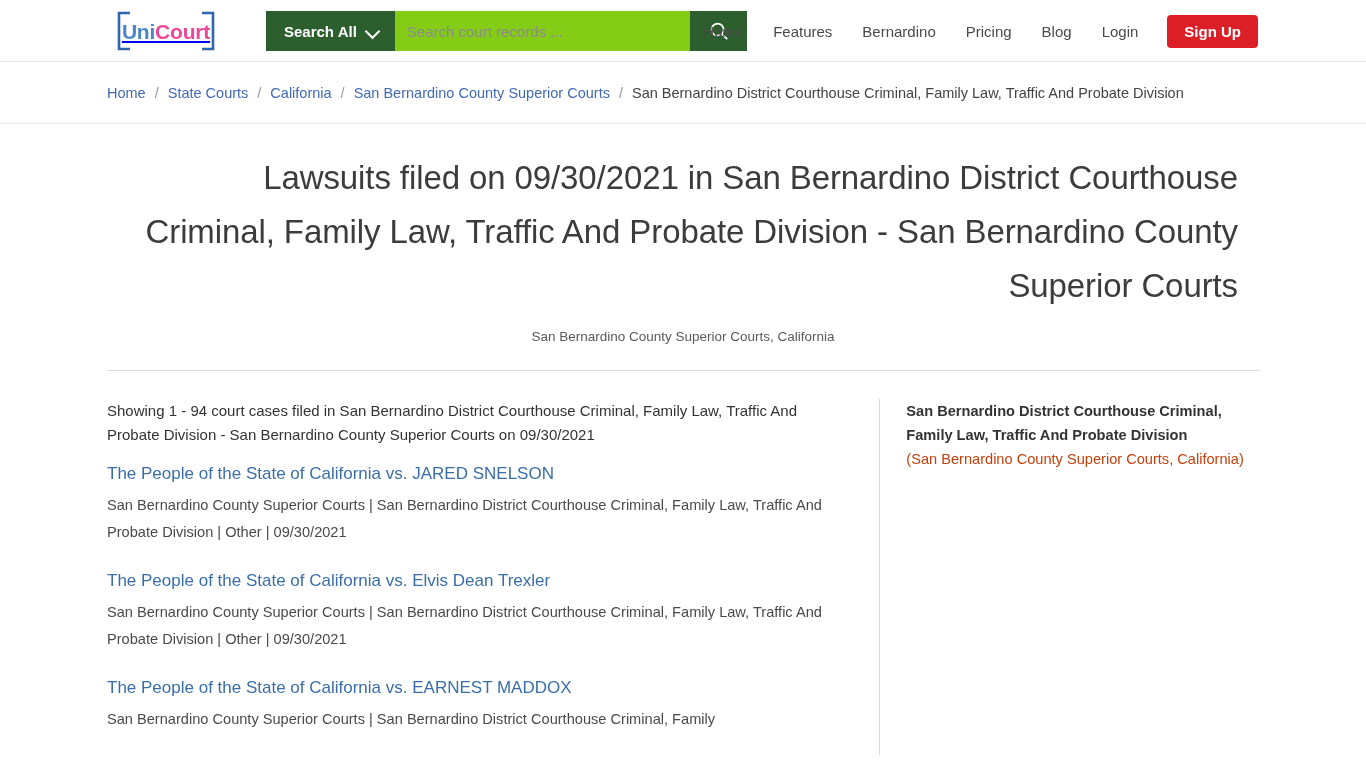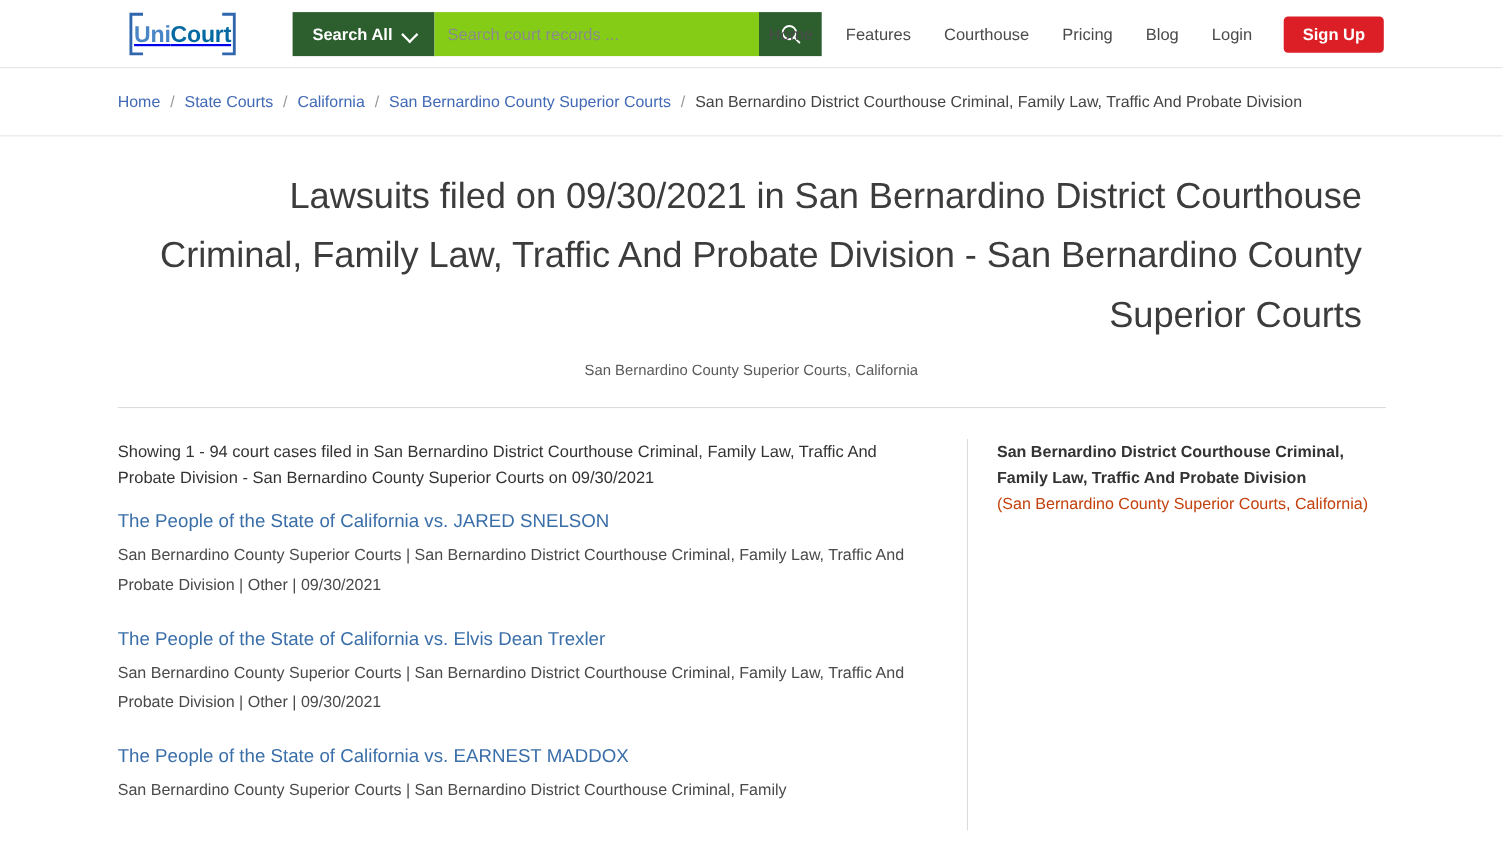"Court" .logo-court { color: #0369a1 -> #ec4899 }
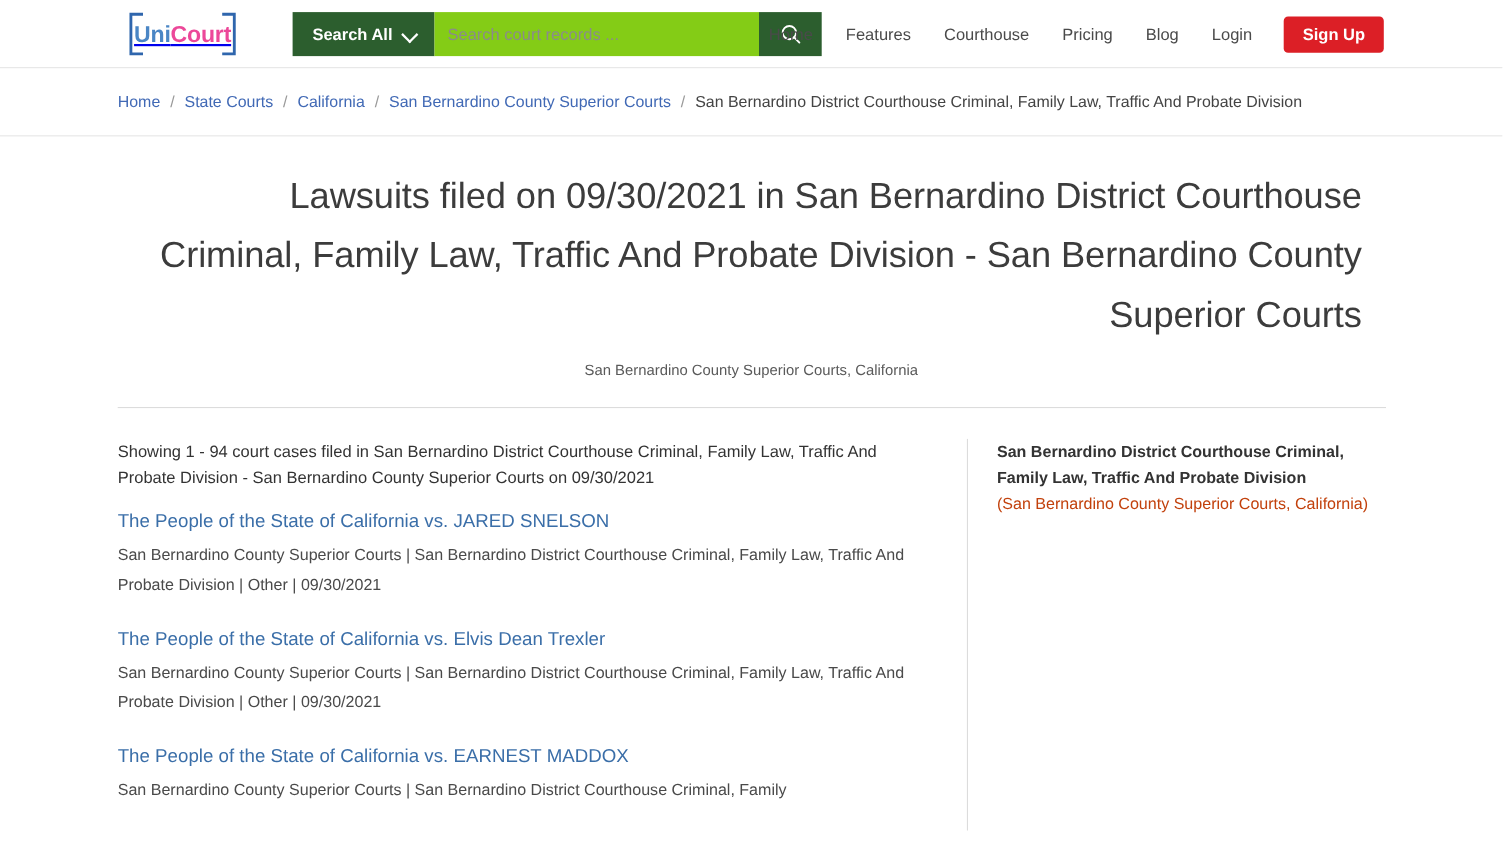"Courthouse" a.nav-link { text: Courthouse -> Bernardino }
